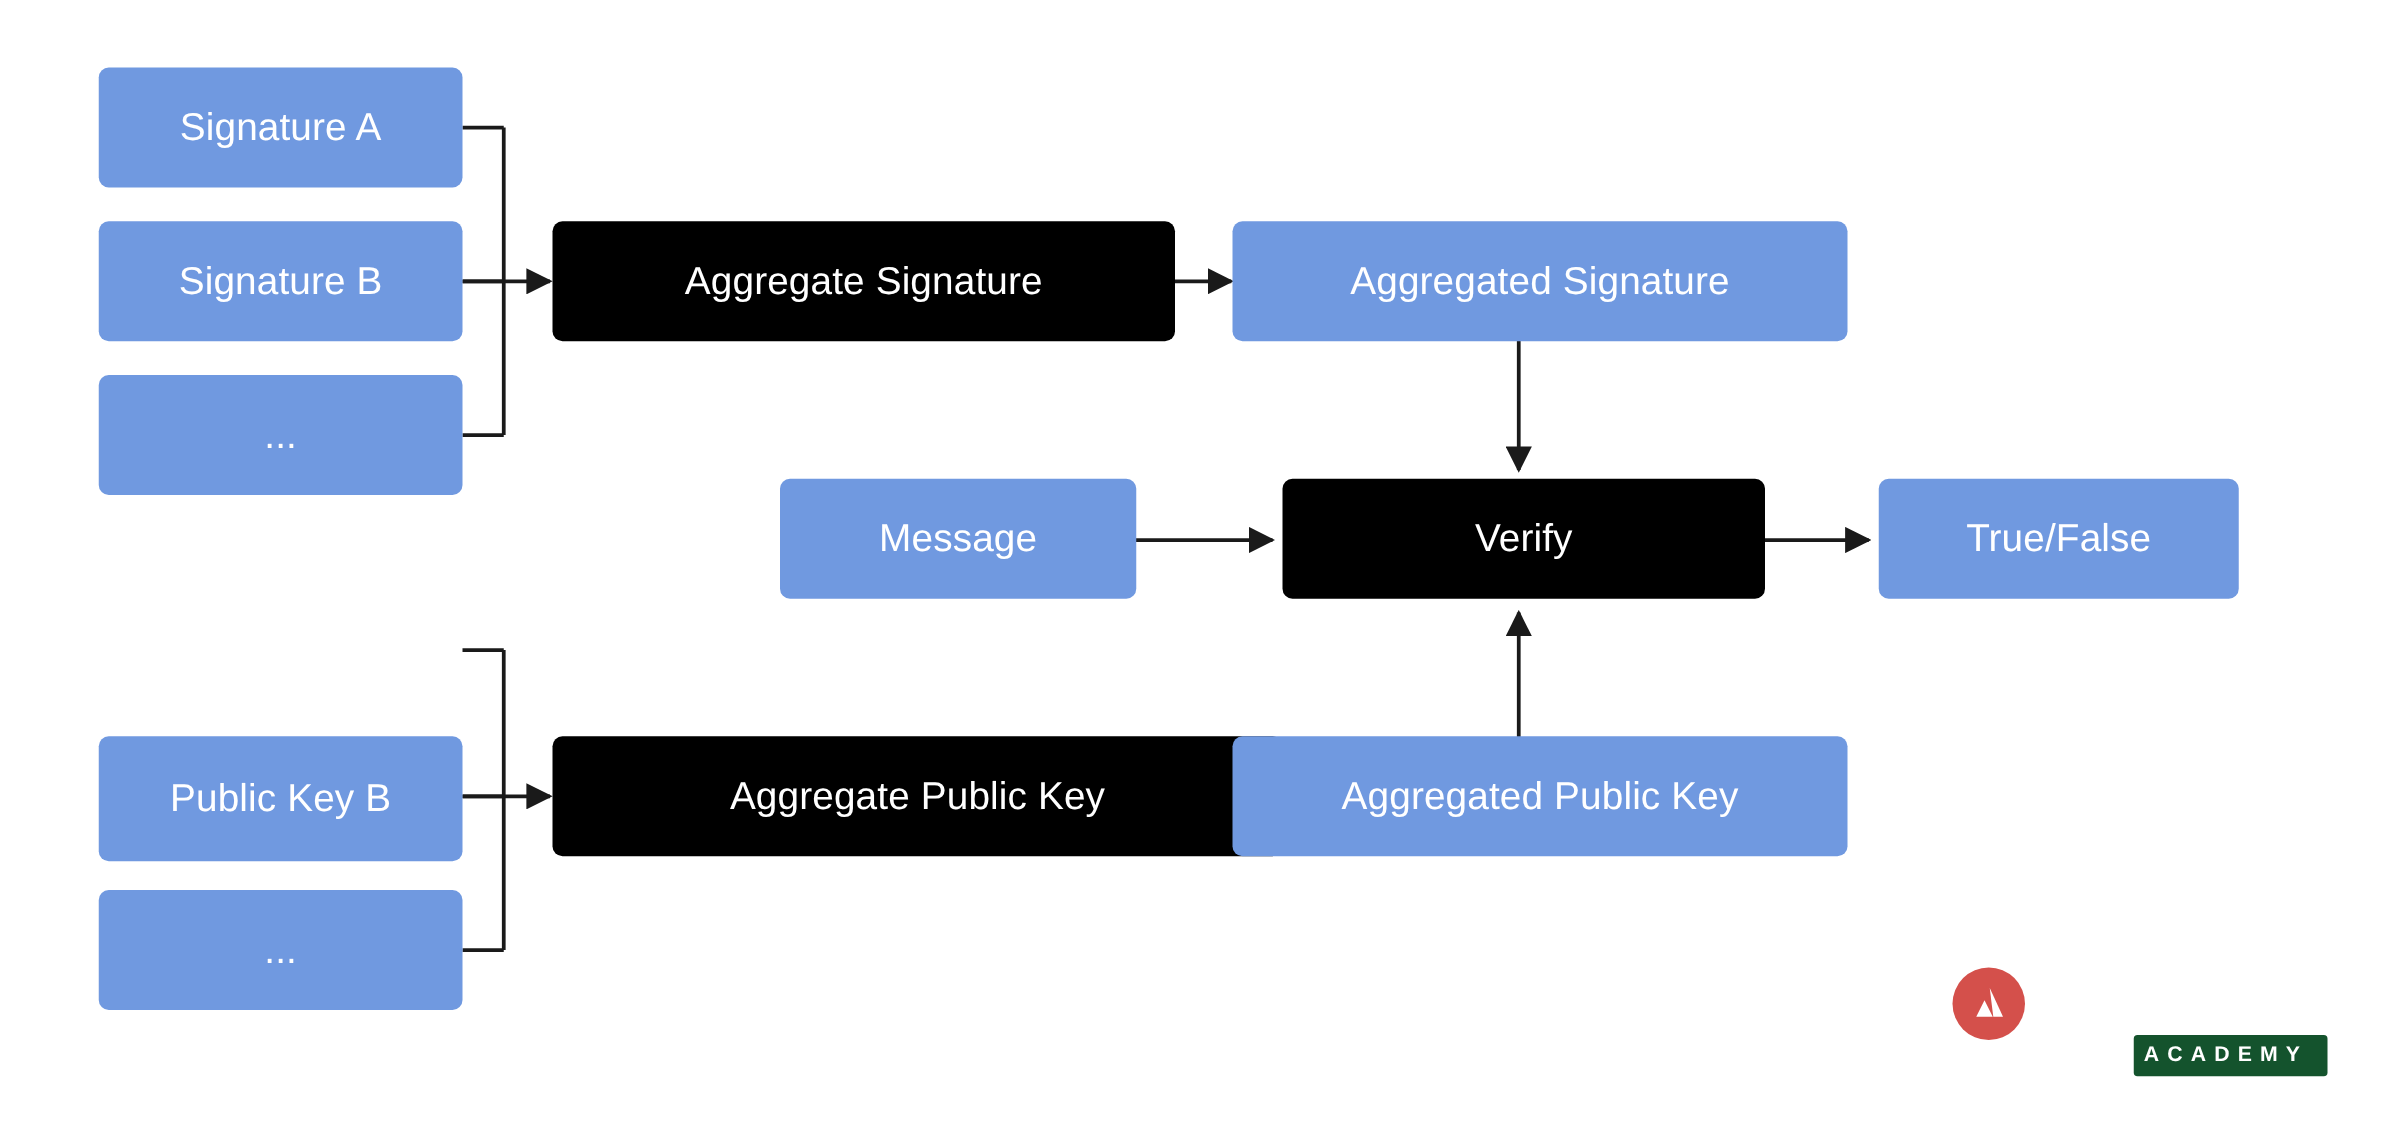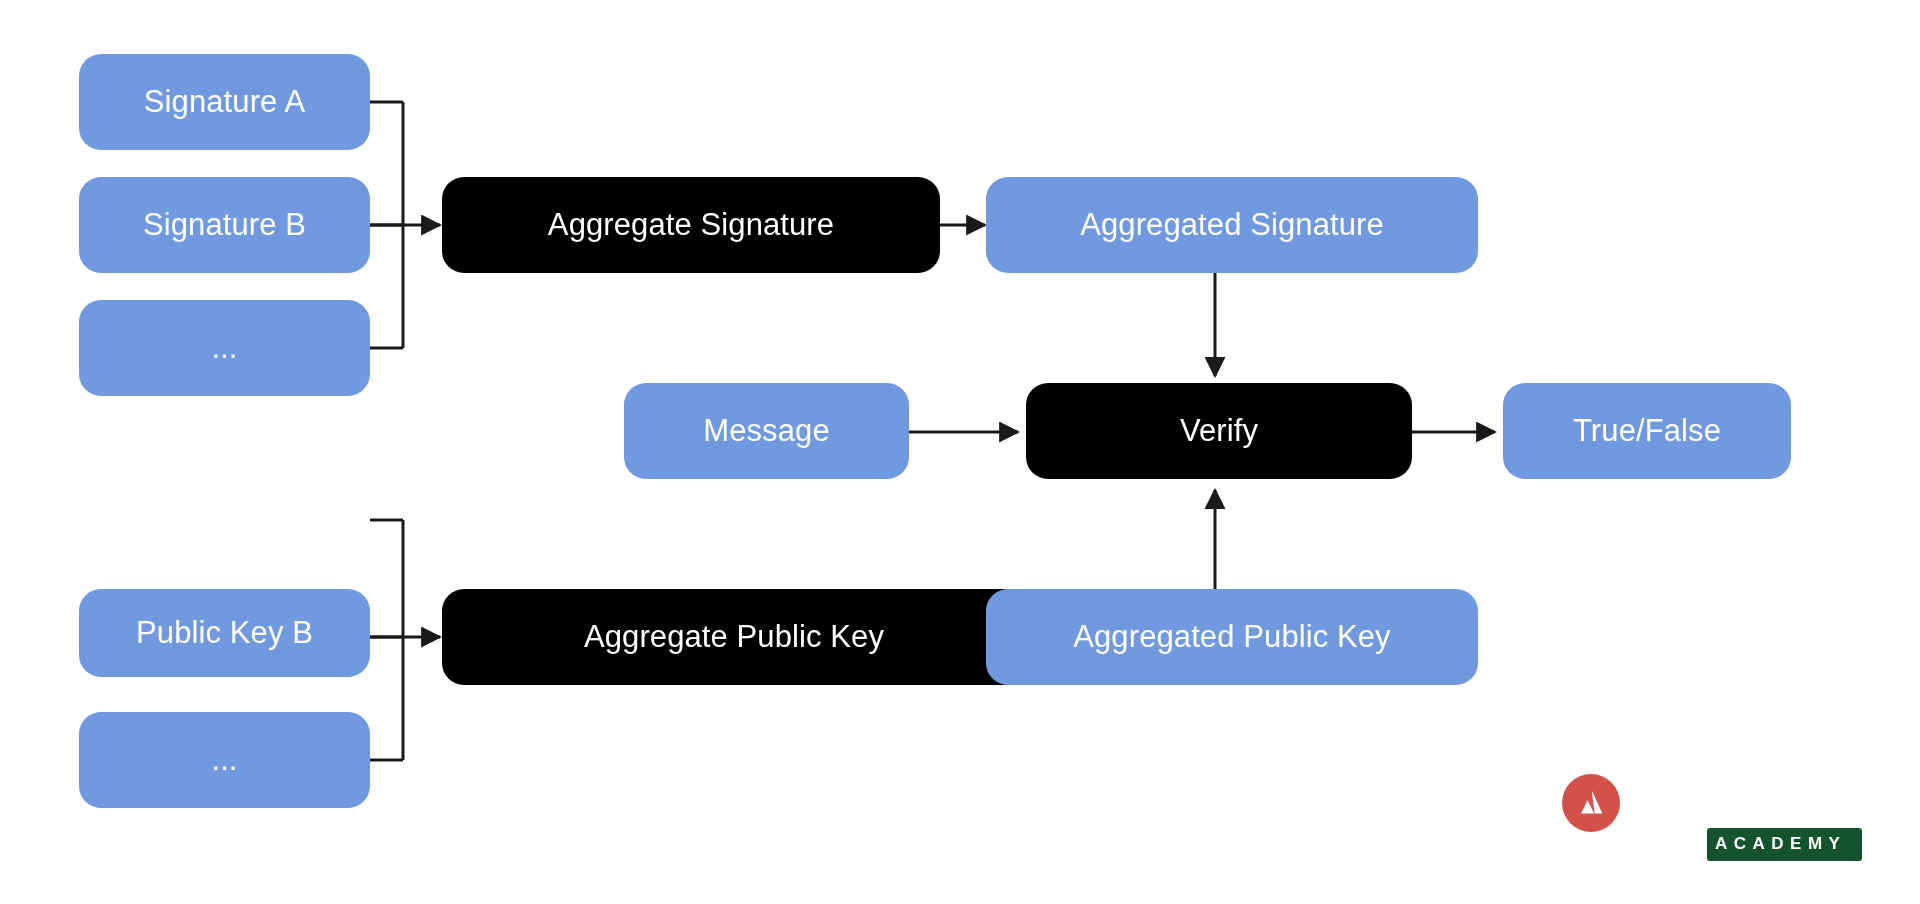"Signature A" .node { border-radius: 22px -> 8px }
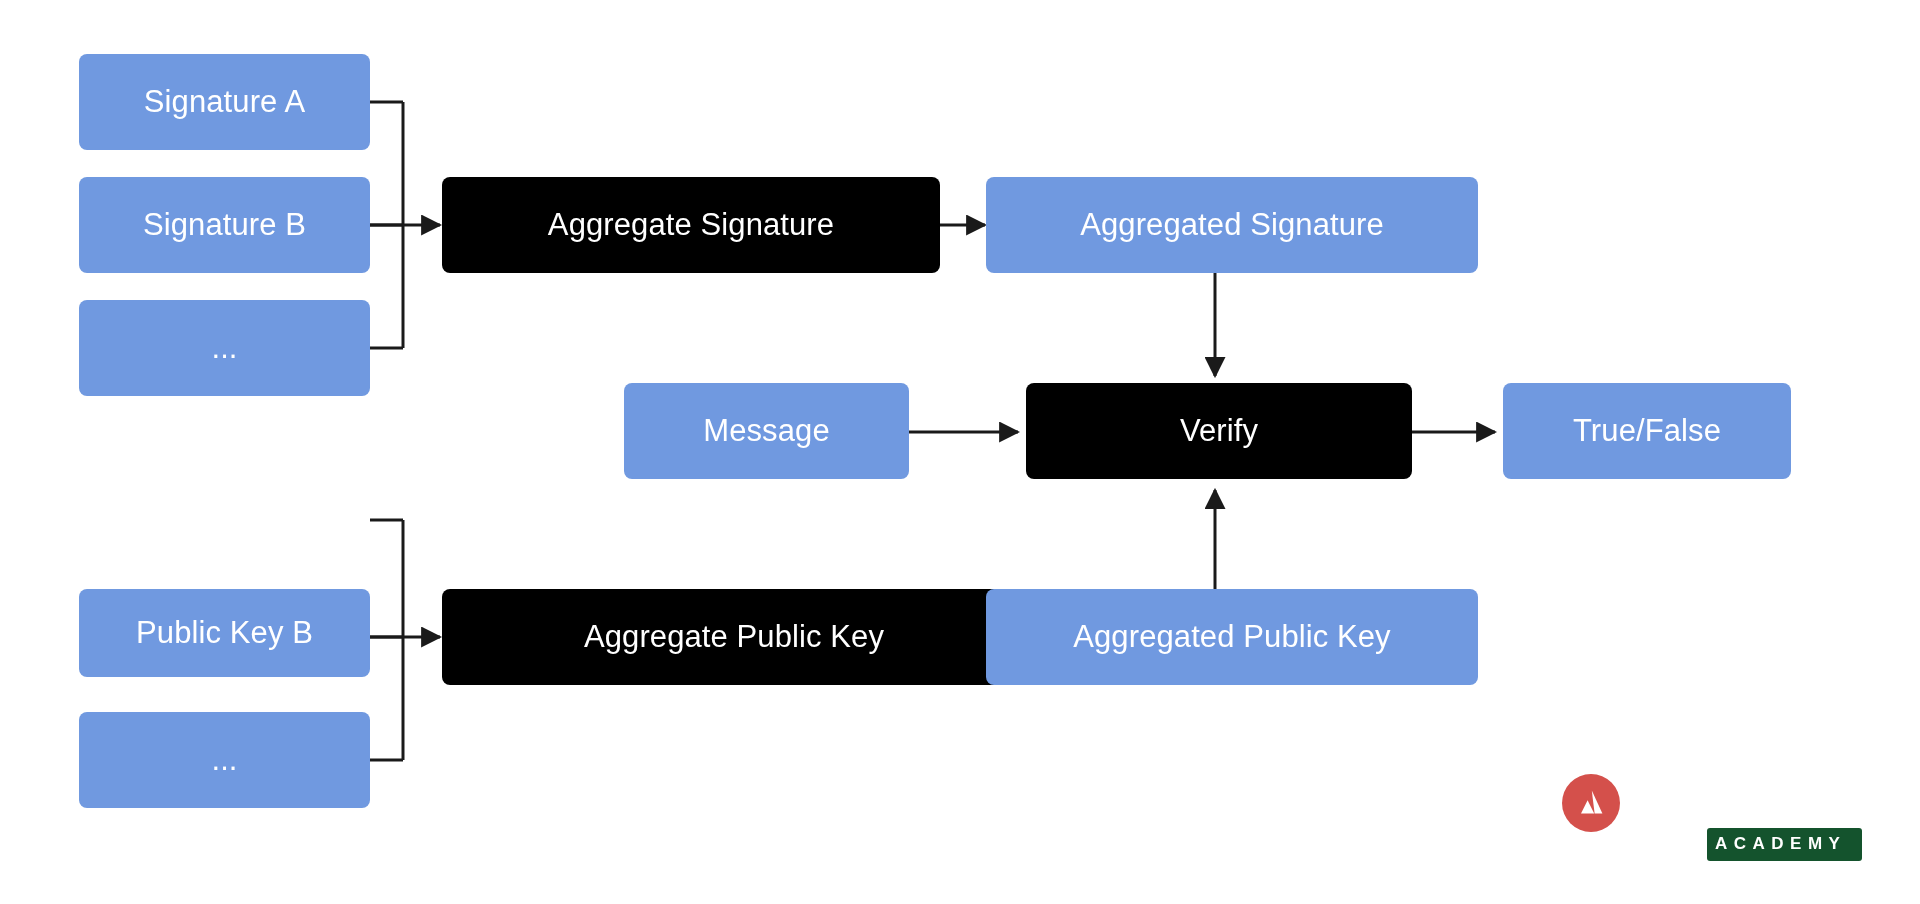"Public Key B" div.node { height: 88px -> 100px }
